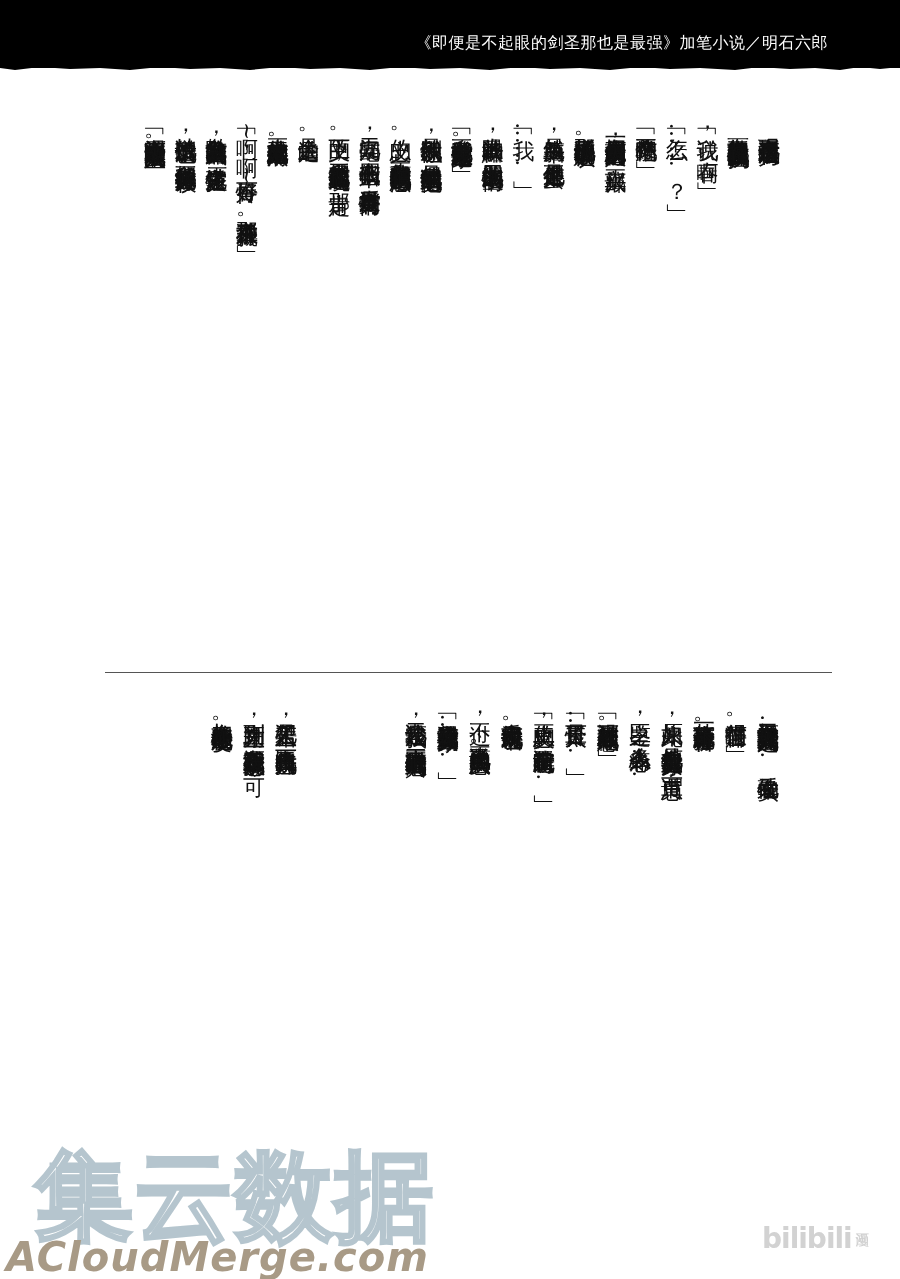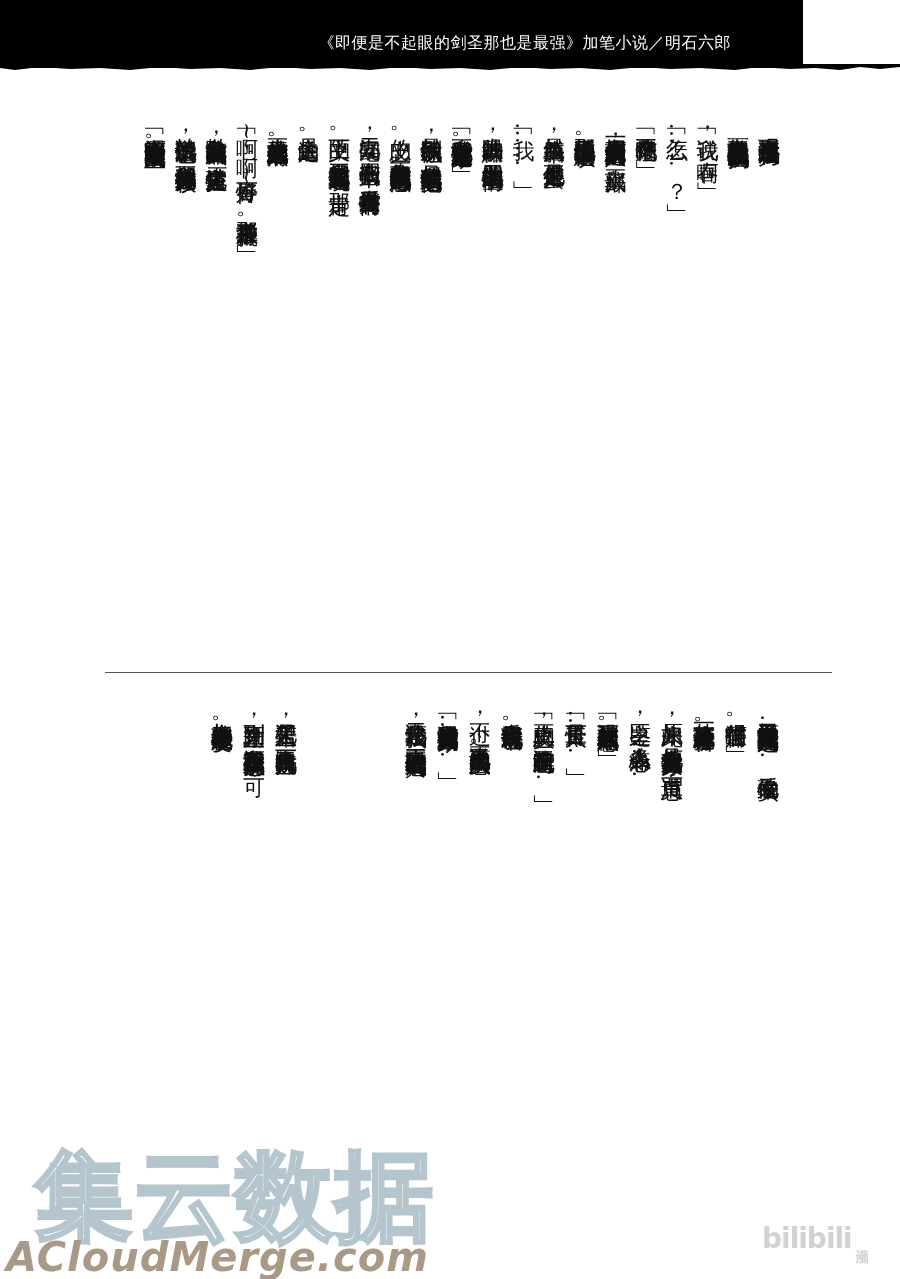"《即便是不起眼的剑圣那也是最强》加笔小说／明石六郎" .header { width: 803px -> 900px }
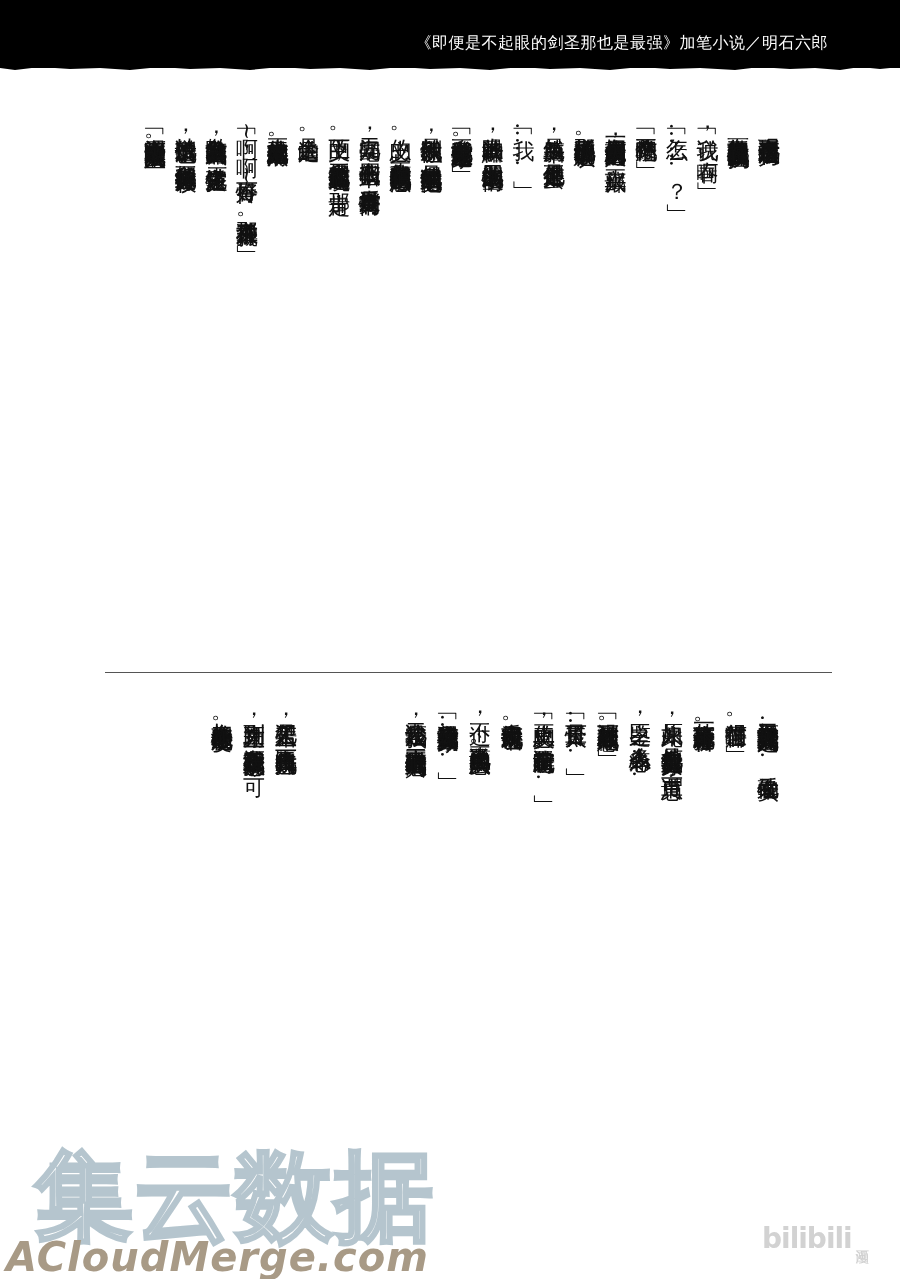"bilibili" .bili { align-items: center -> none }
